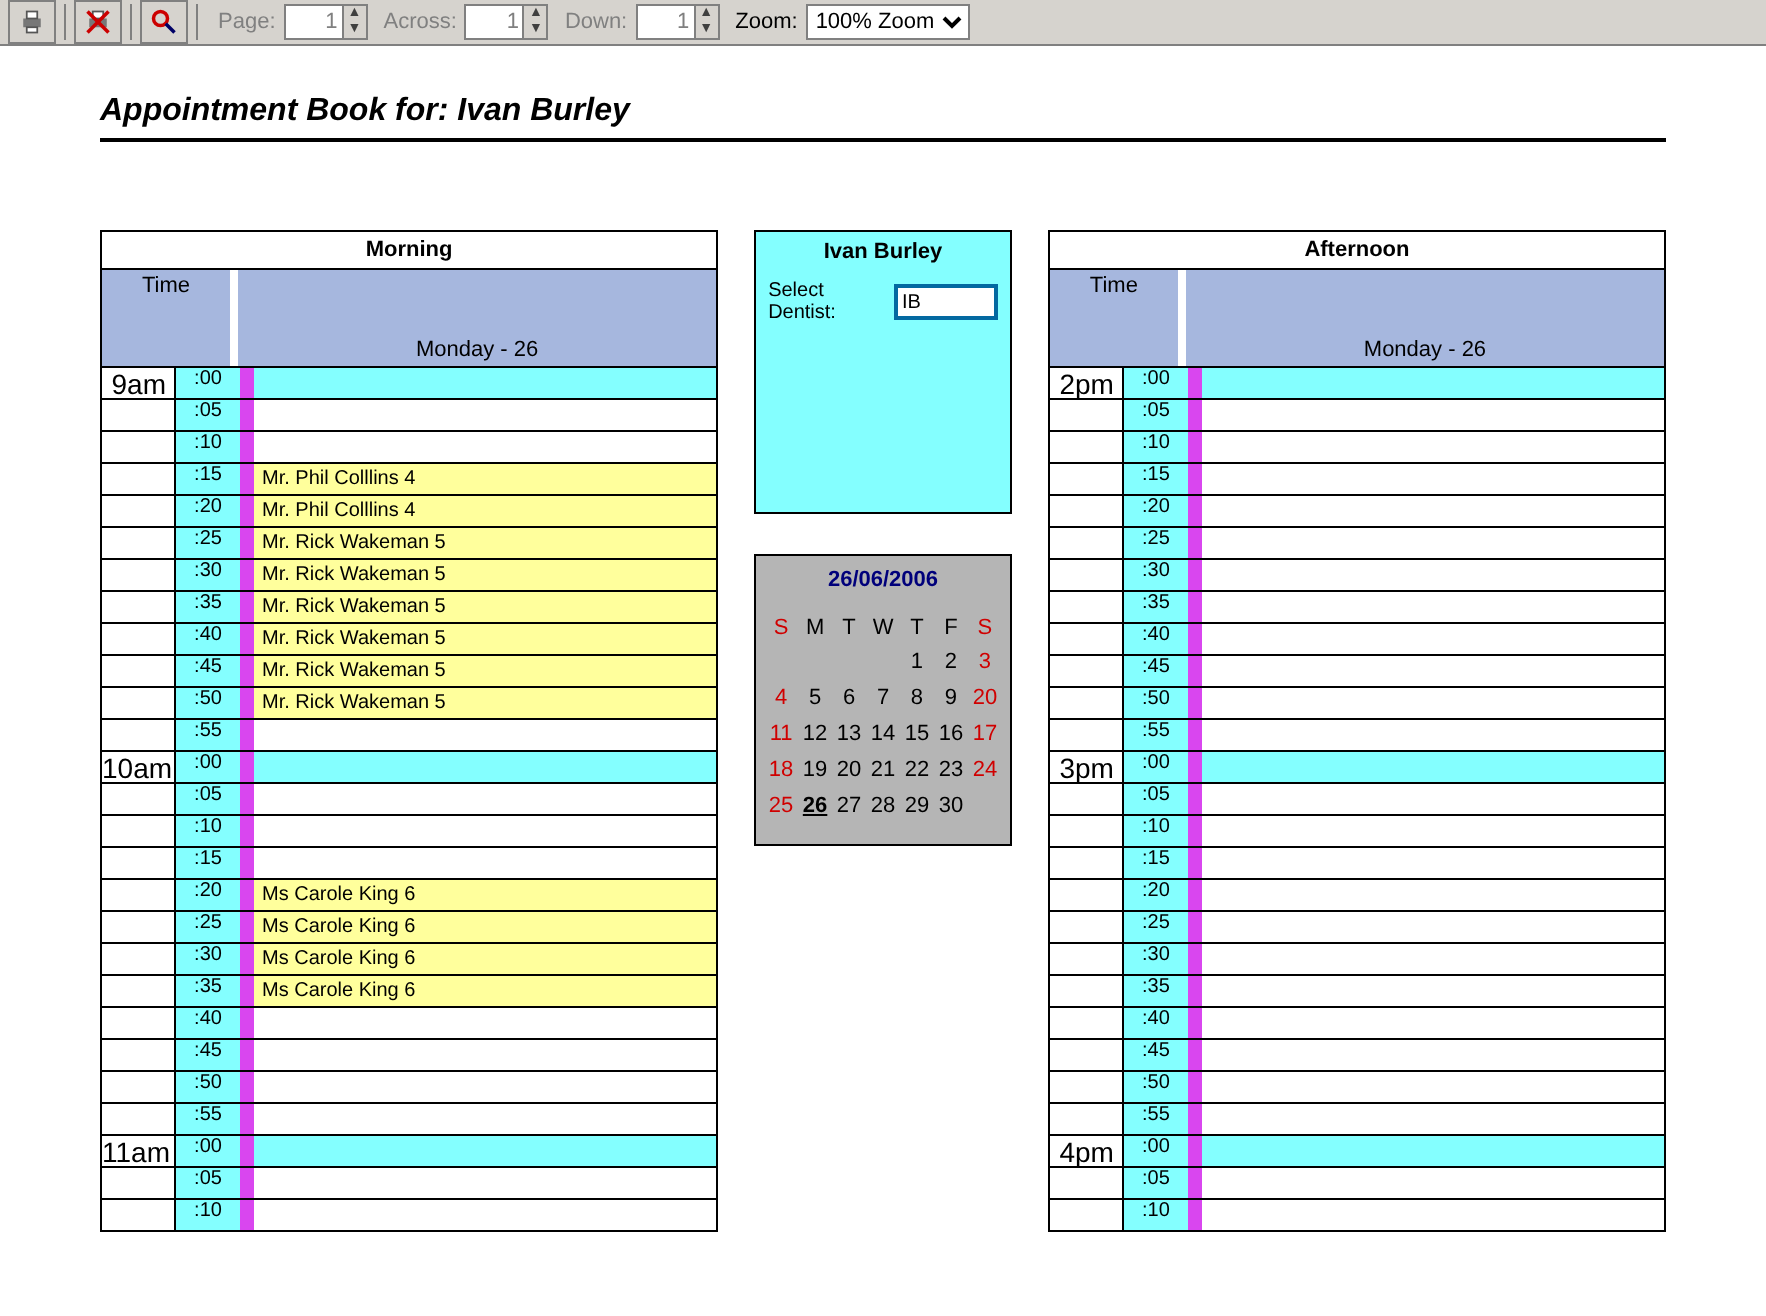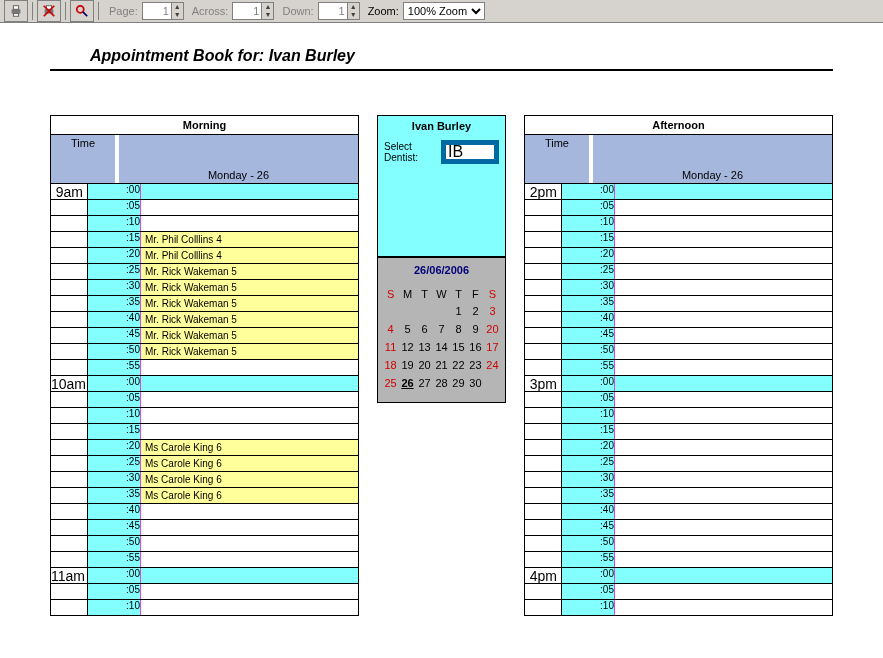"Appointment Book for: Ivan Burley" .page-title { margin-left: 40px -> none }
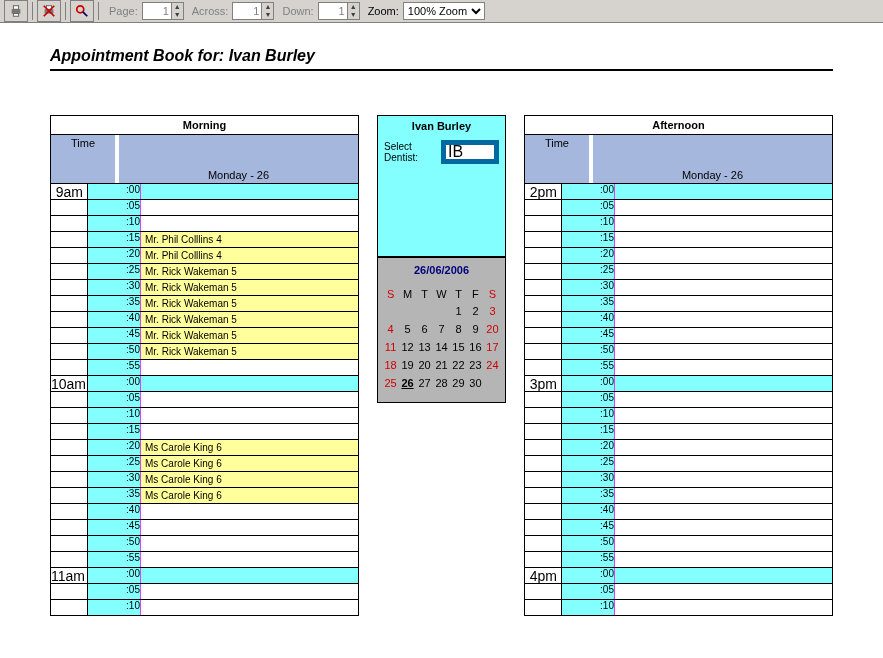"Ivan Burley" .center { gap: 0 -> 20px }
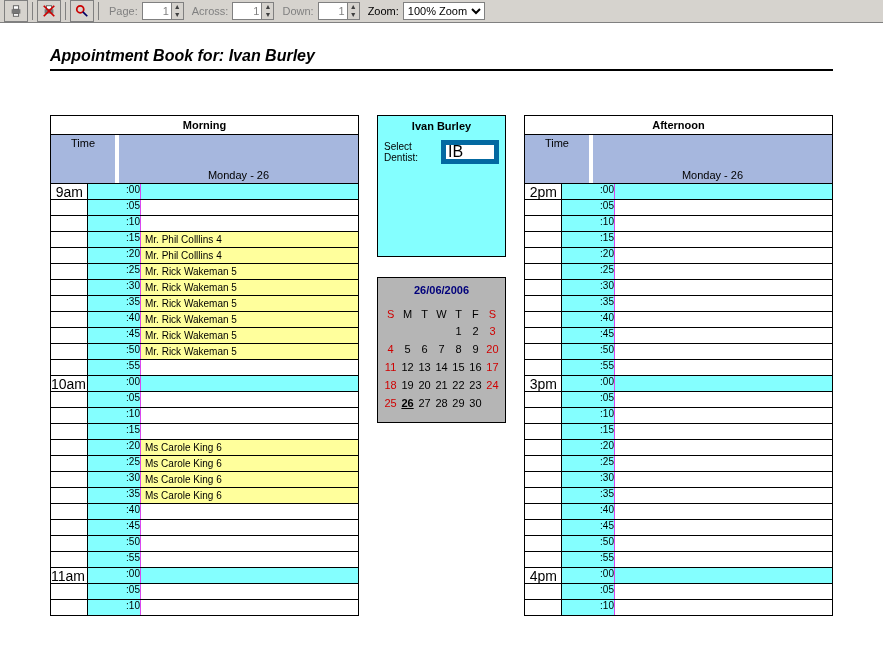"IB" .dentist-row input { border: 5px solid #0369a1 -> 2px solid #0369a1; font-size: 16px -> 10px }
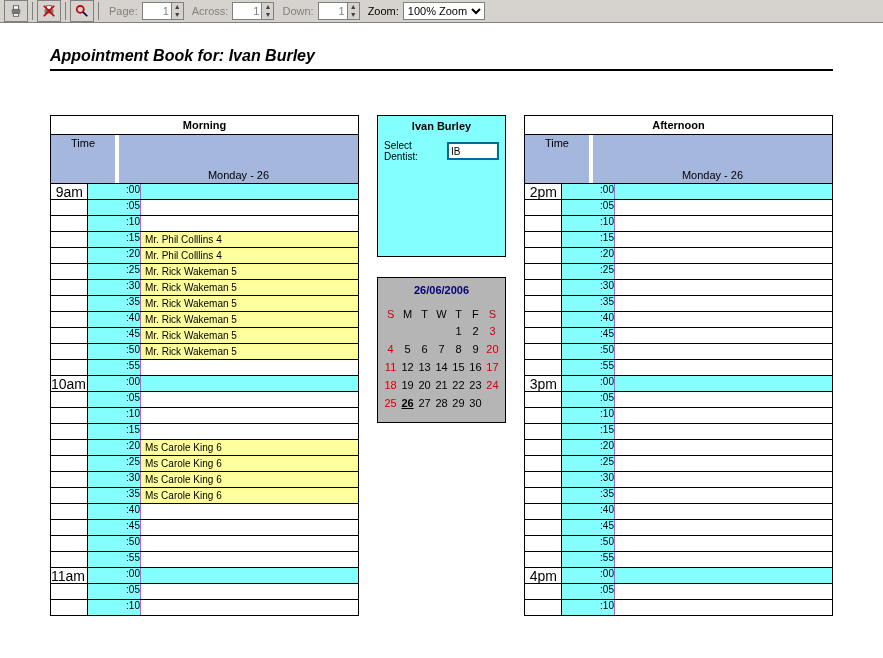":00" .srow .min { border-right: 1px solid #d946ef -> 7px solid #d946ef; padding-left: 20px -> 0; text-align: right -> center }
